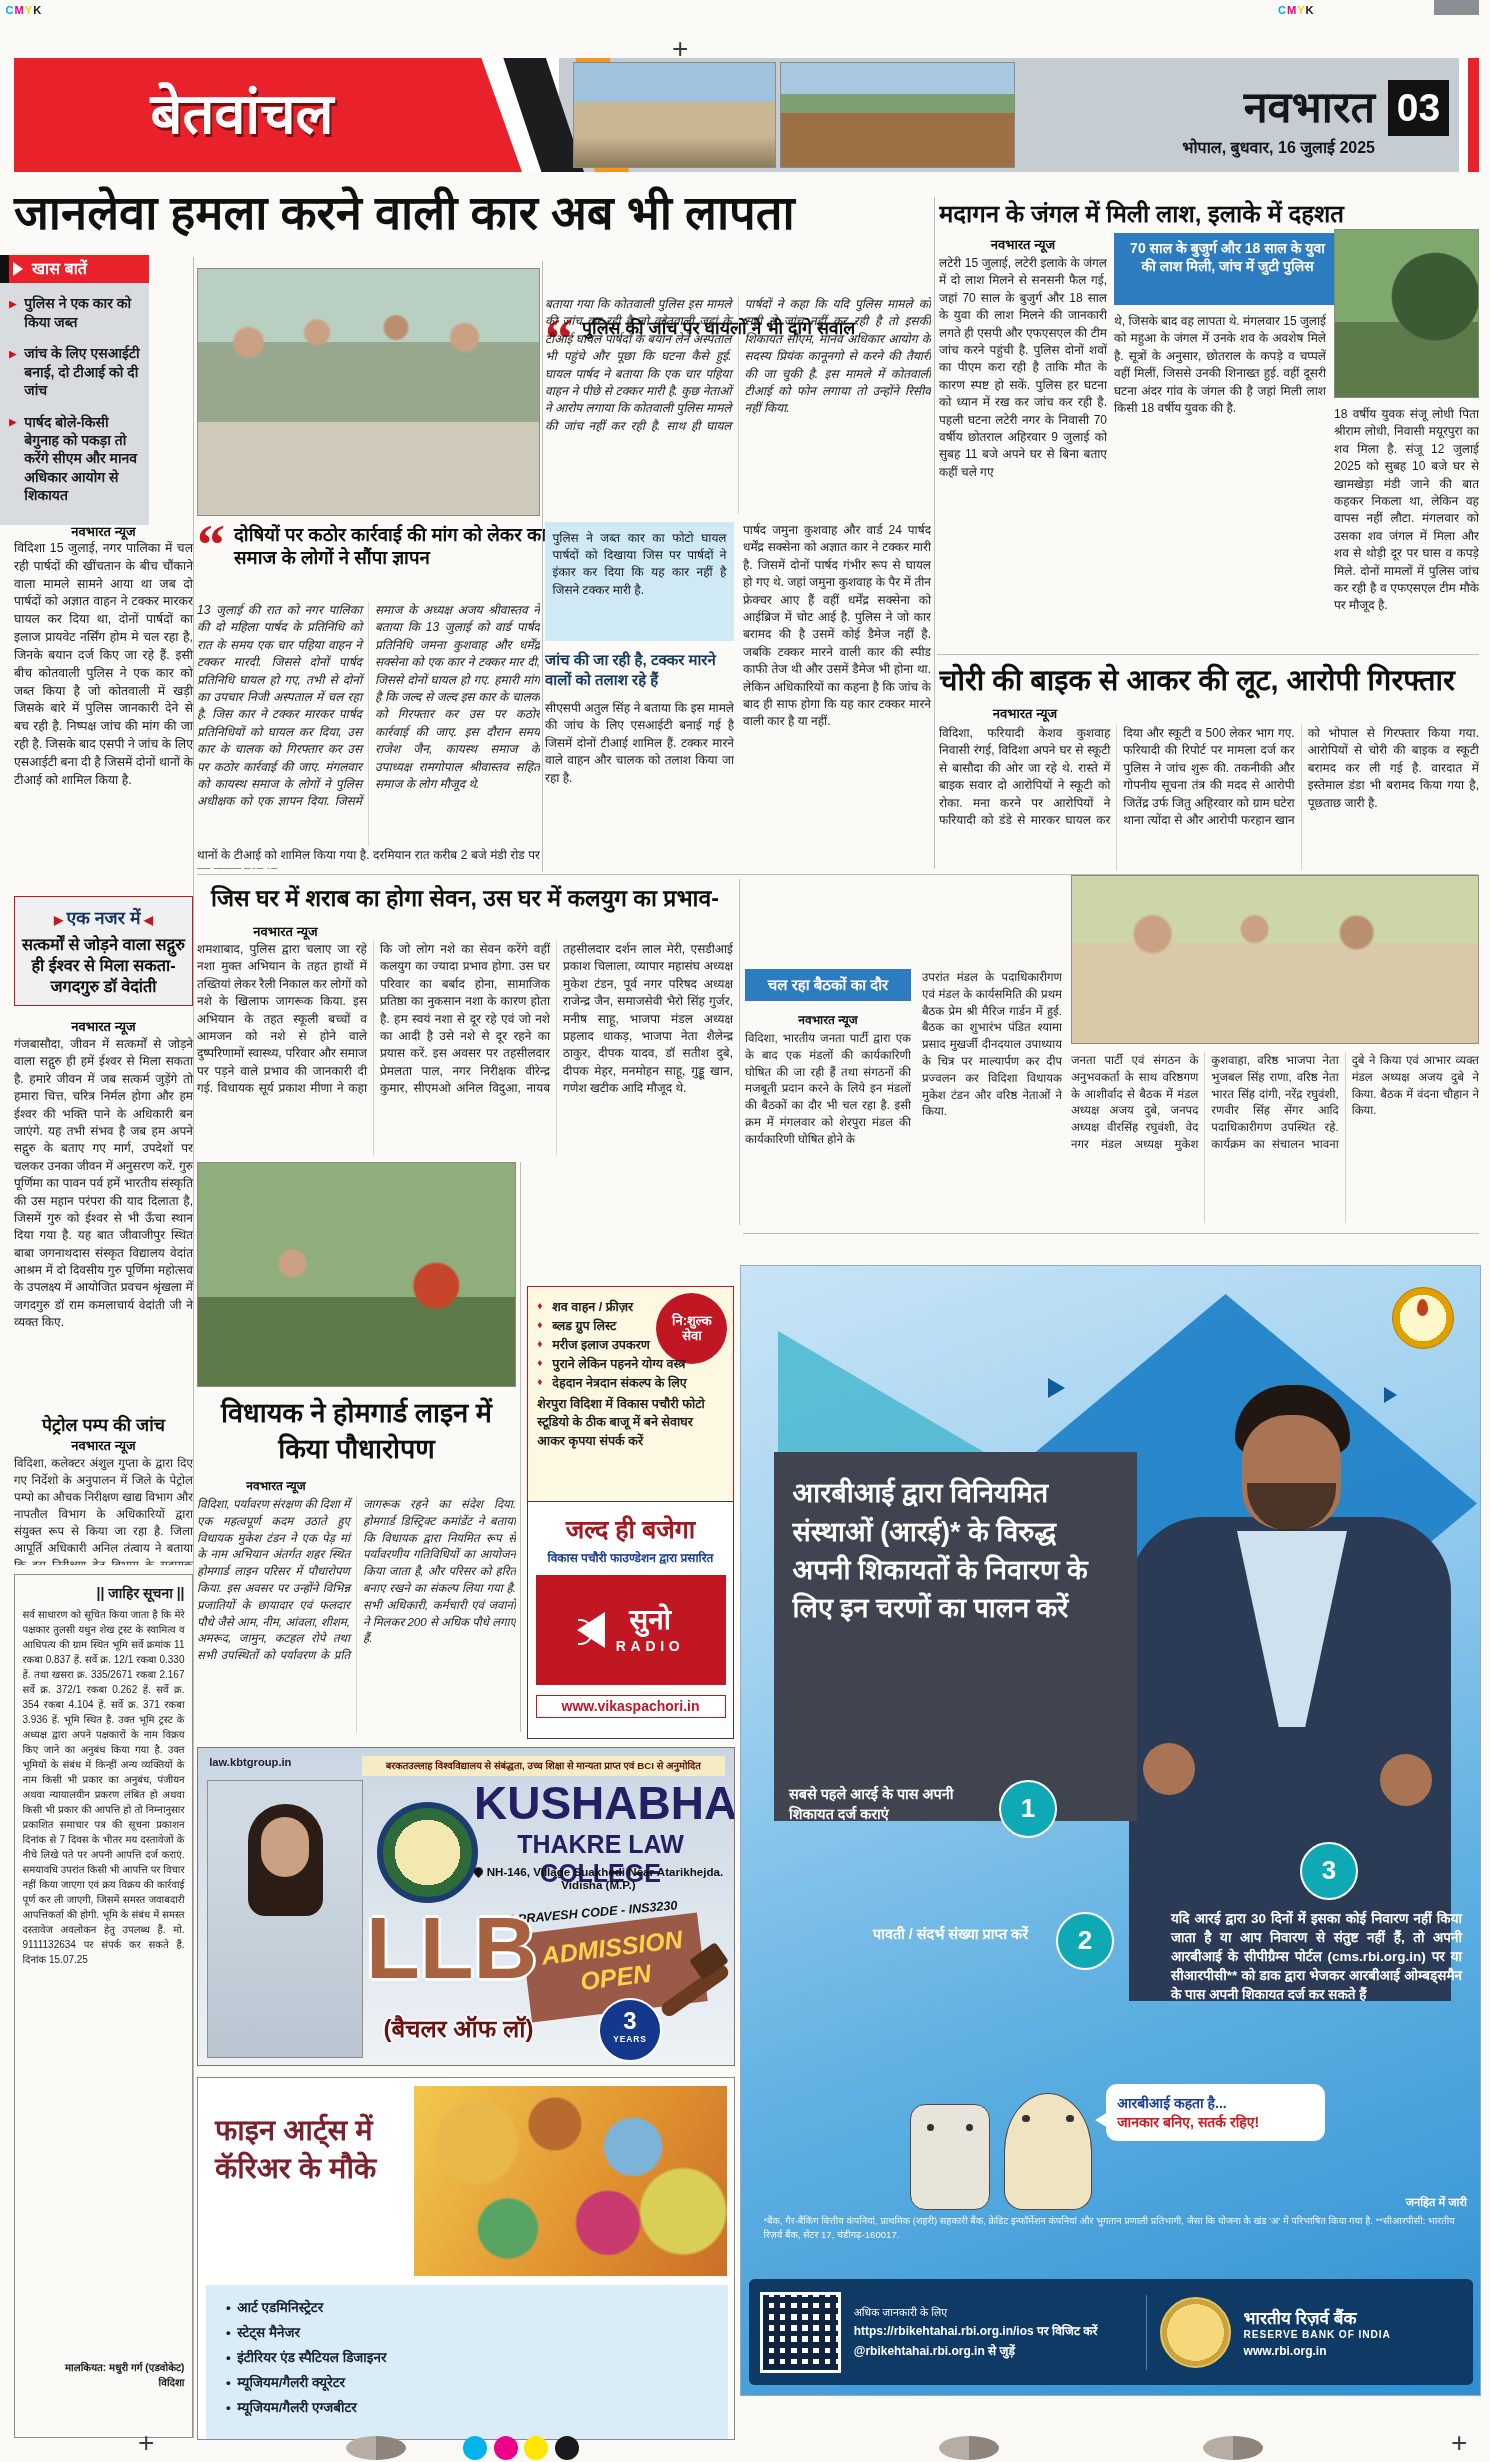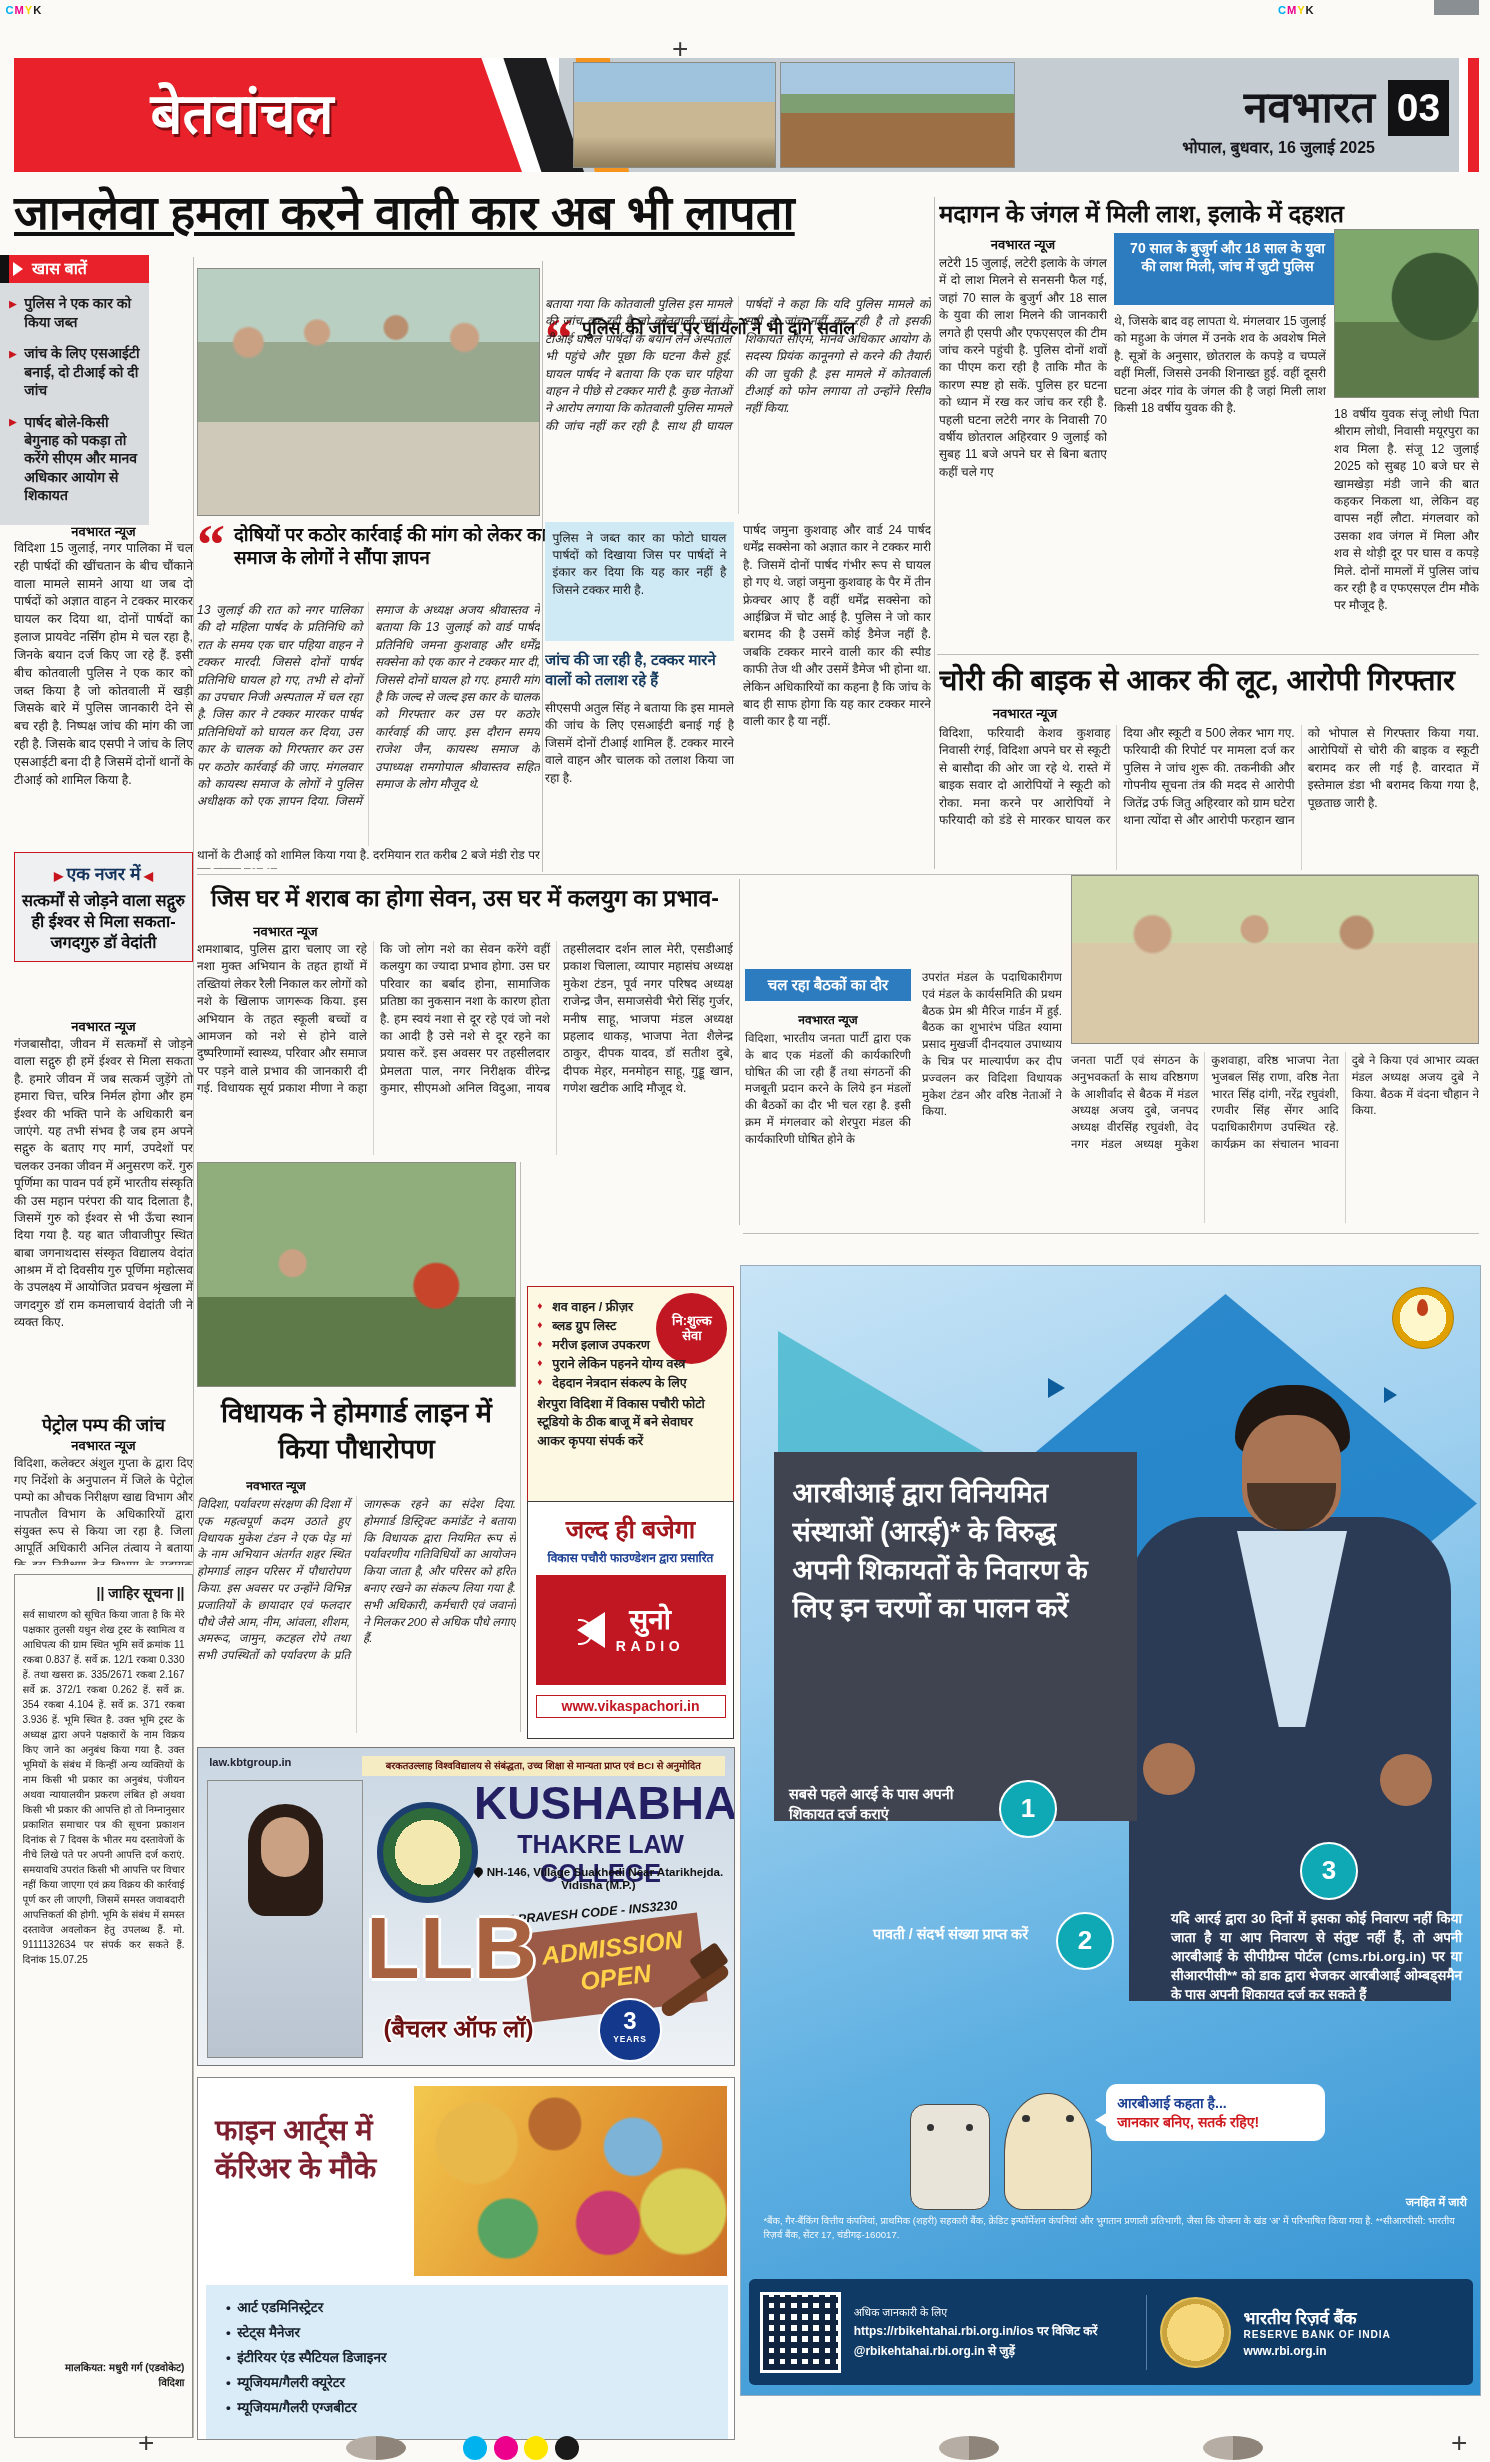"जानलेवा हमला करने वाली कार" .lead-head { text-decoration: underline -> none }
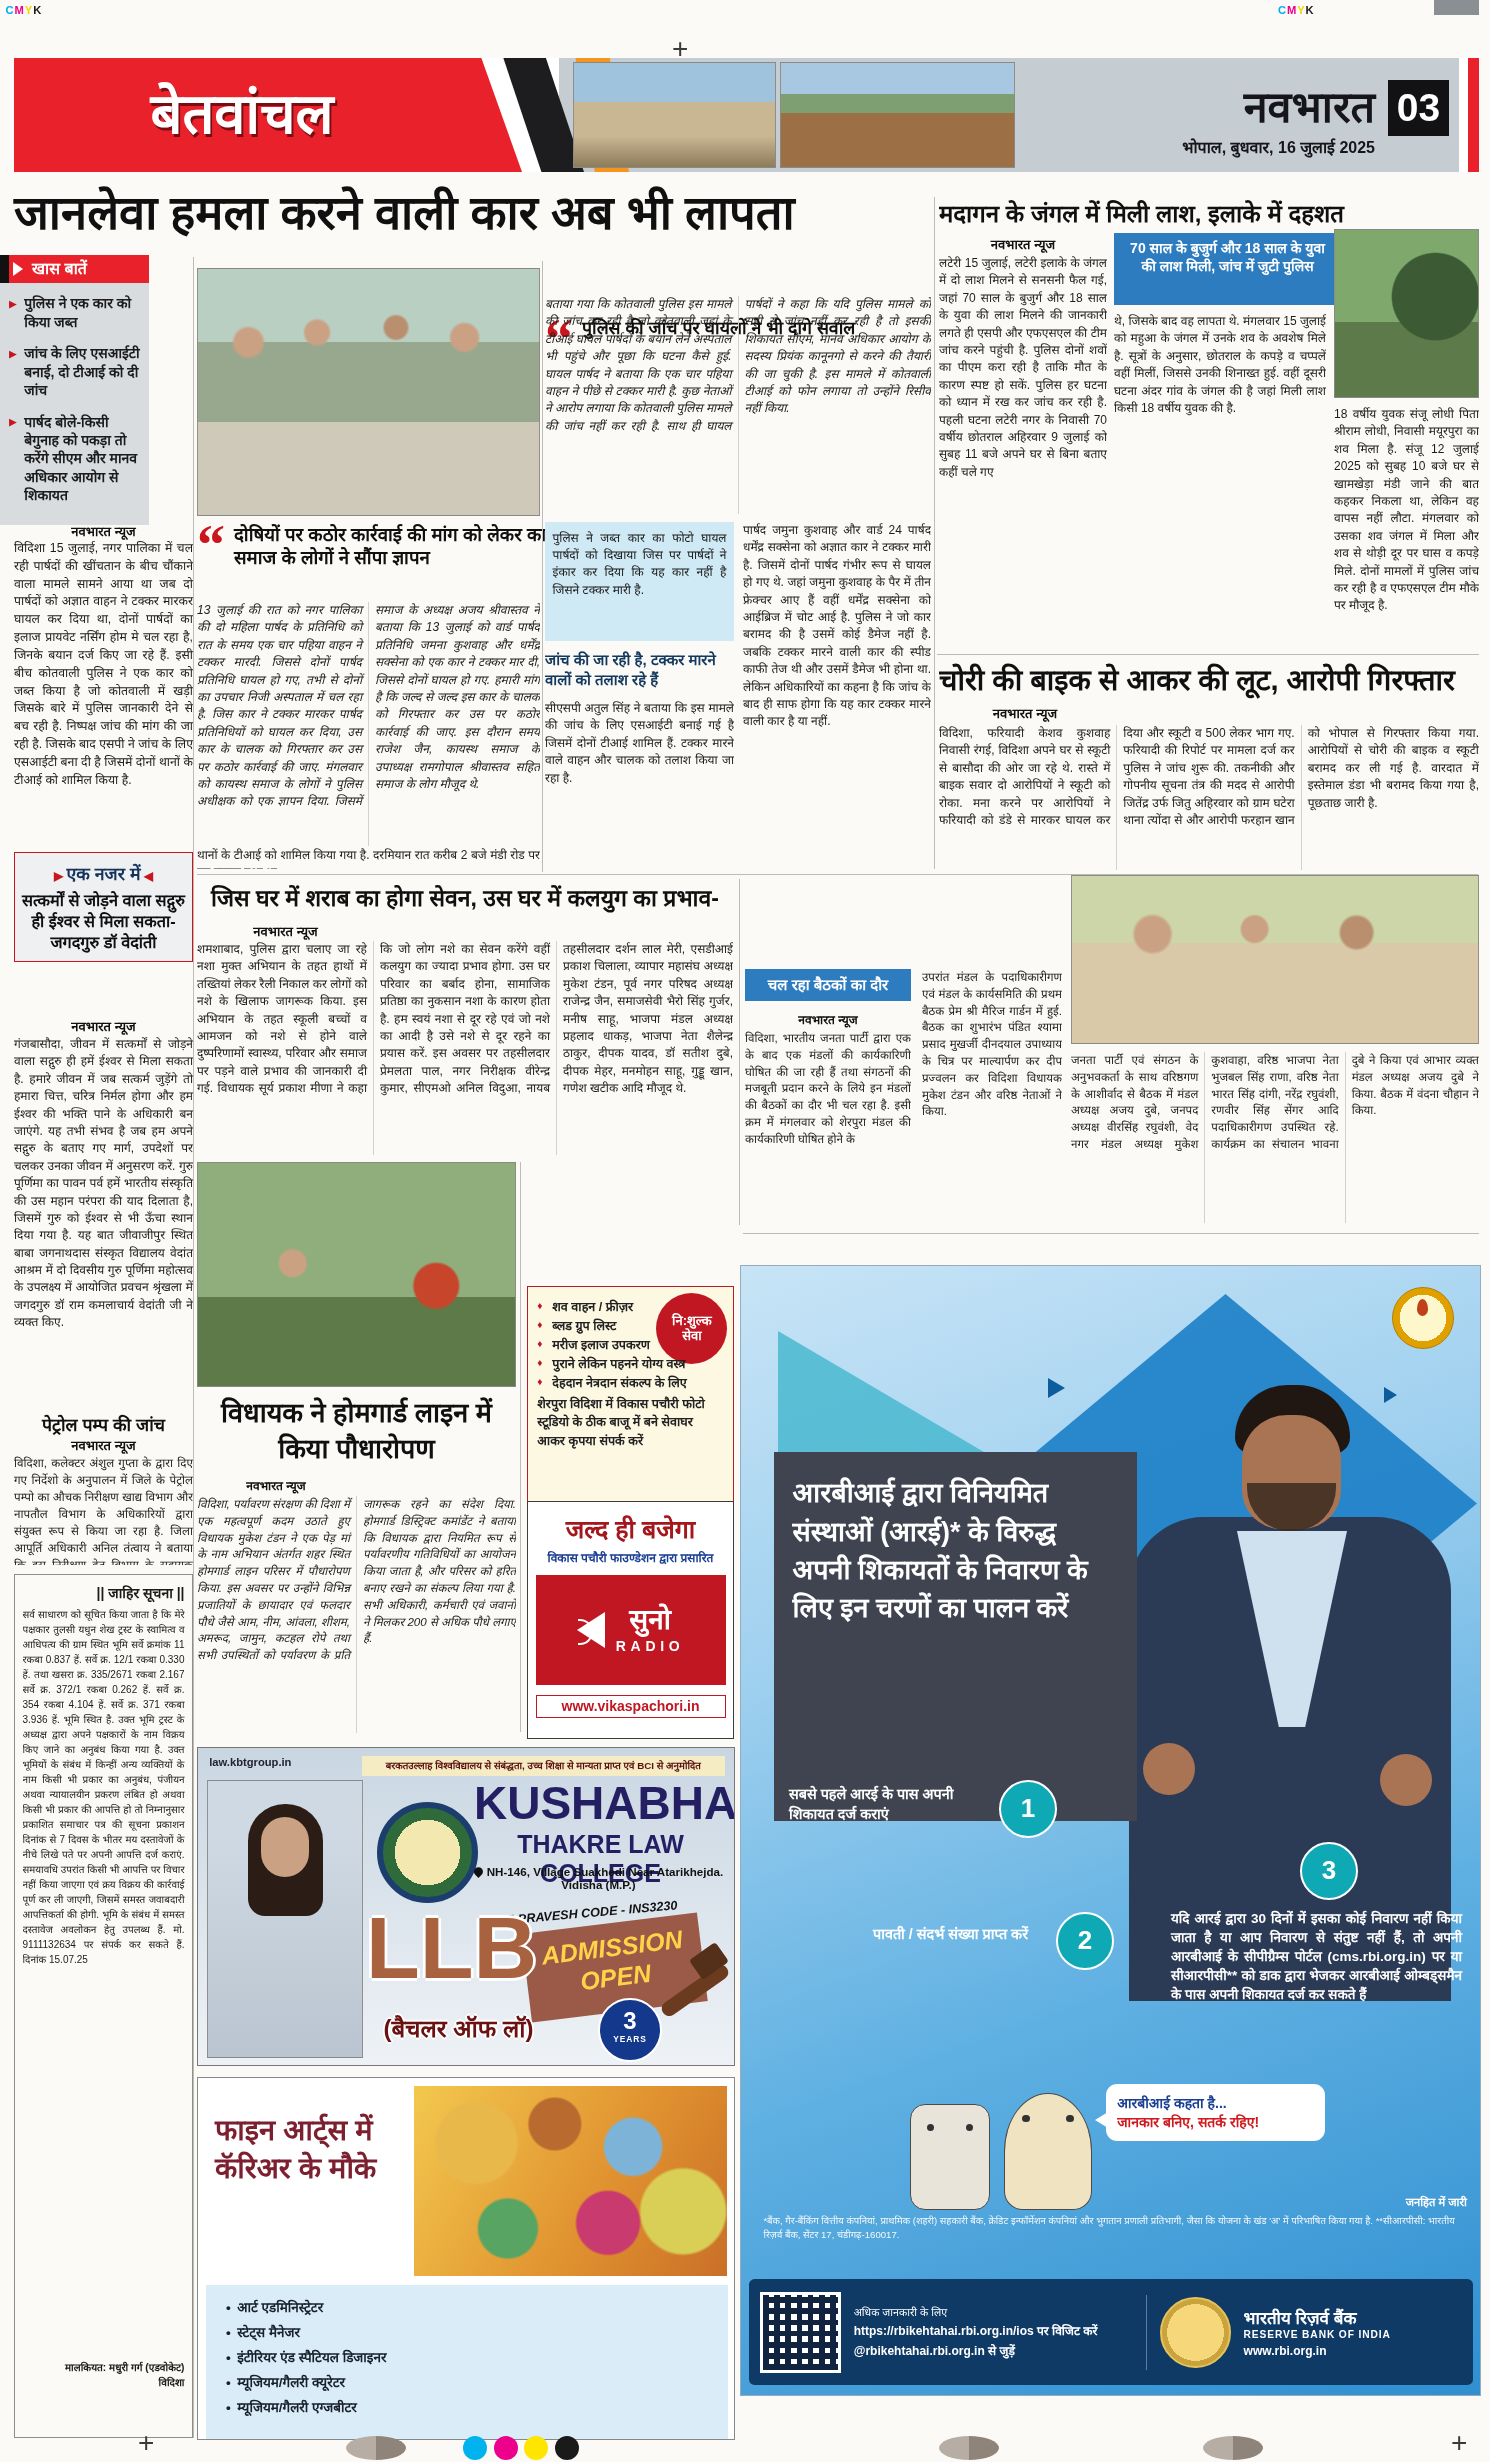"▶ एक नजर में ◀" div.abs { top: 852px -> 896px }
